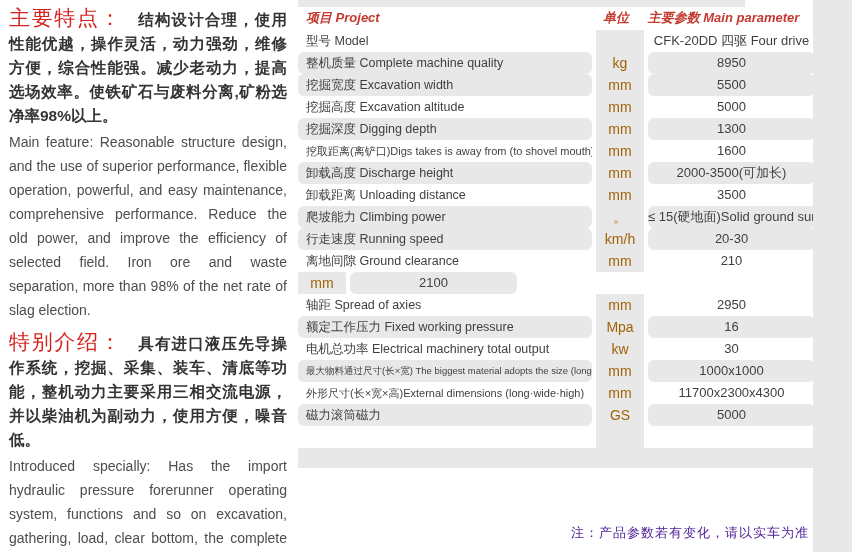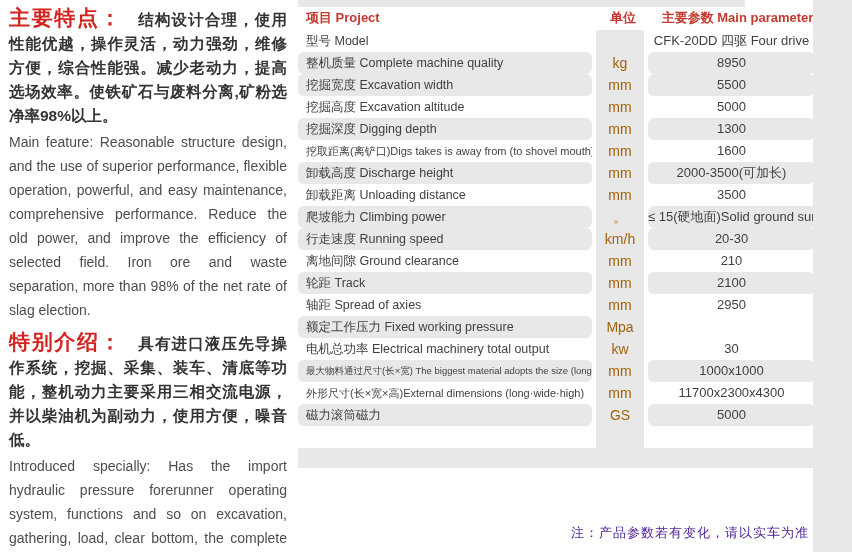"主要特点：" .sec-h { font-weight: bold -> normal }
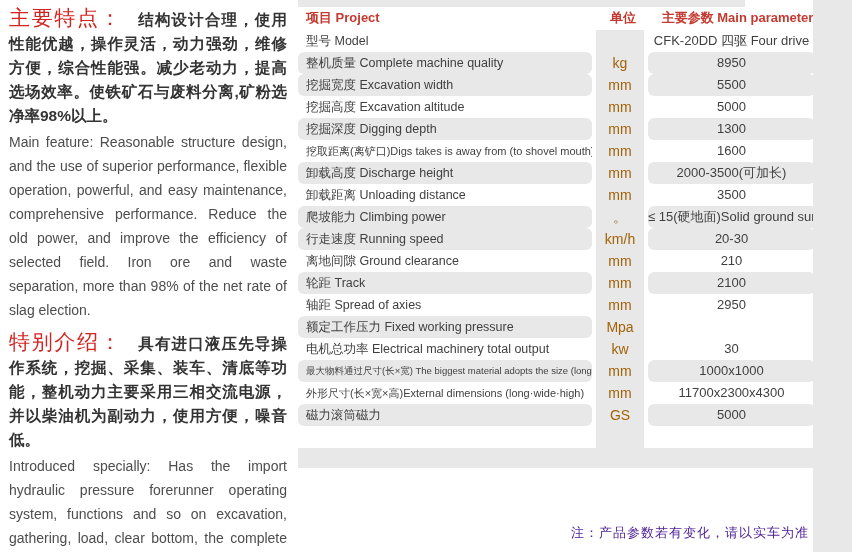"项目 Project" .thead { font-style: none -> italic; gap: 7px -> 0 }
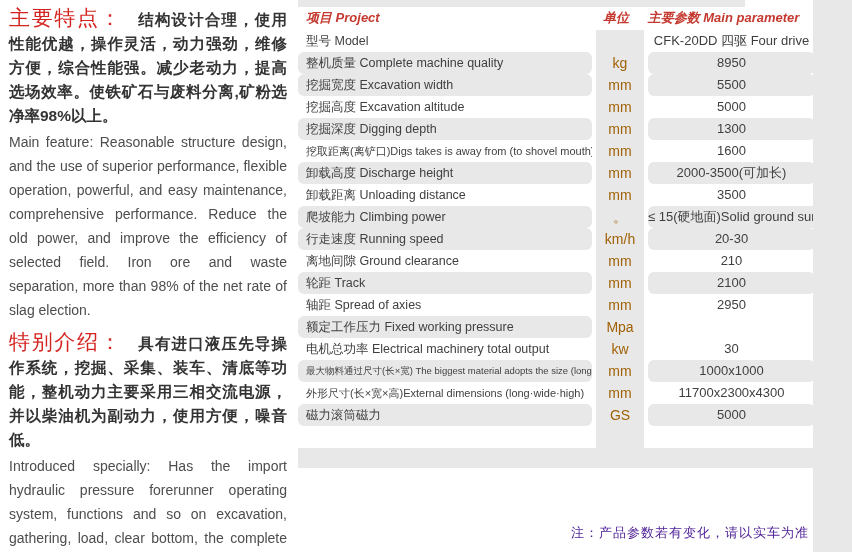"轮距 Track" div.cell { html: <div>轮距 Track</div> -> none }
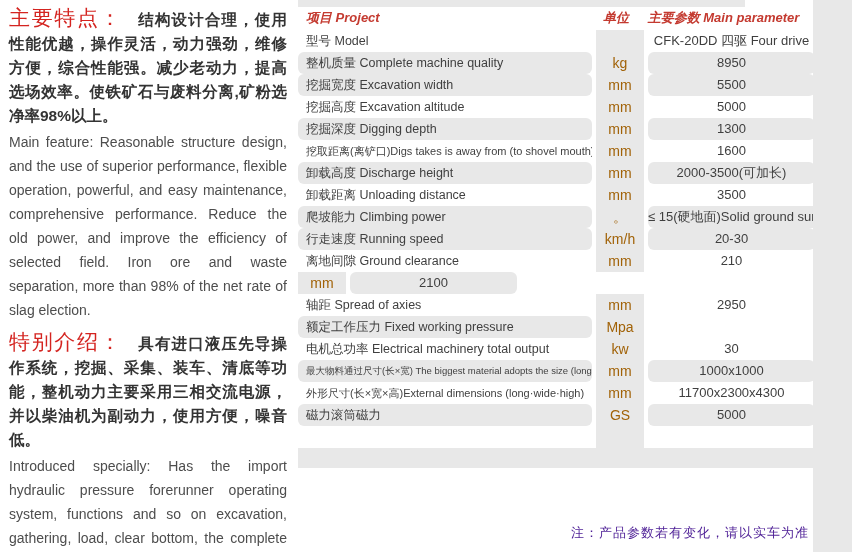"16" div.cell { html: none -> <div>16</div> }
